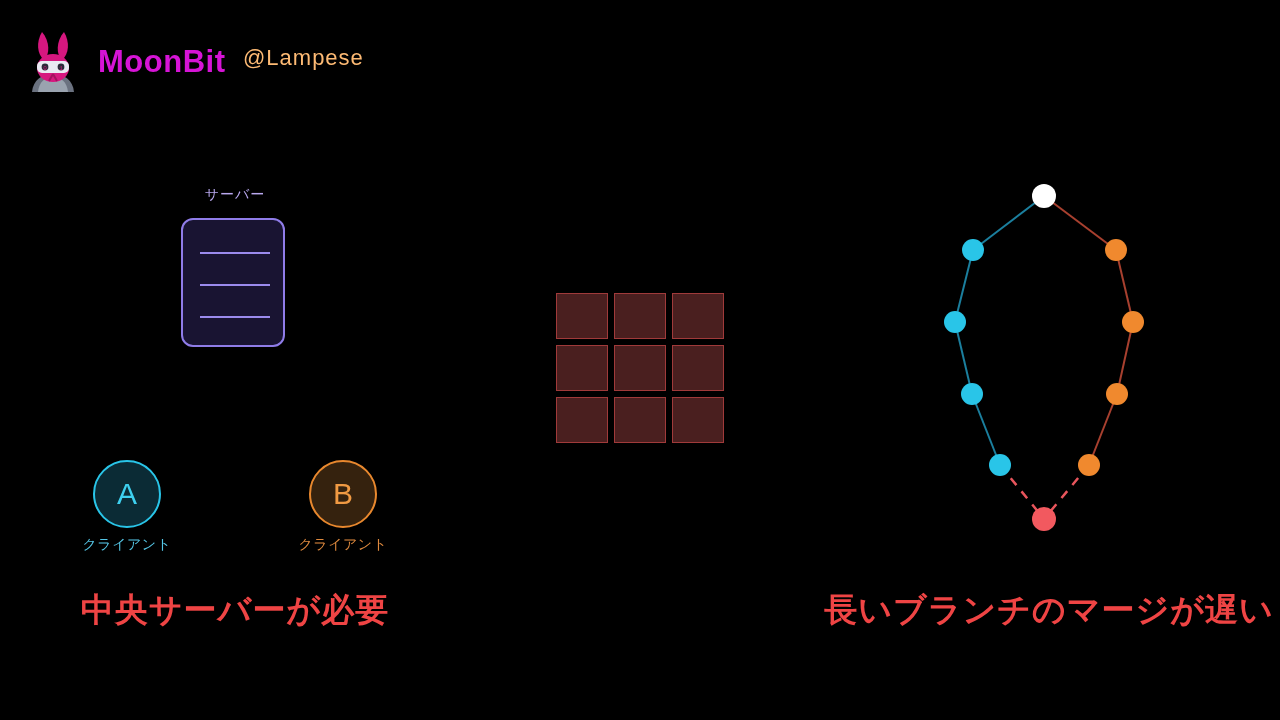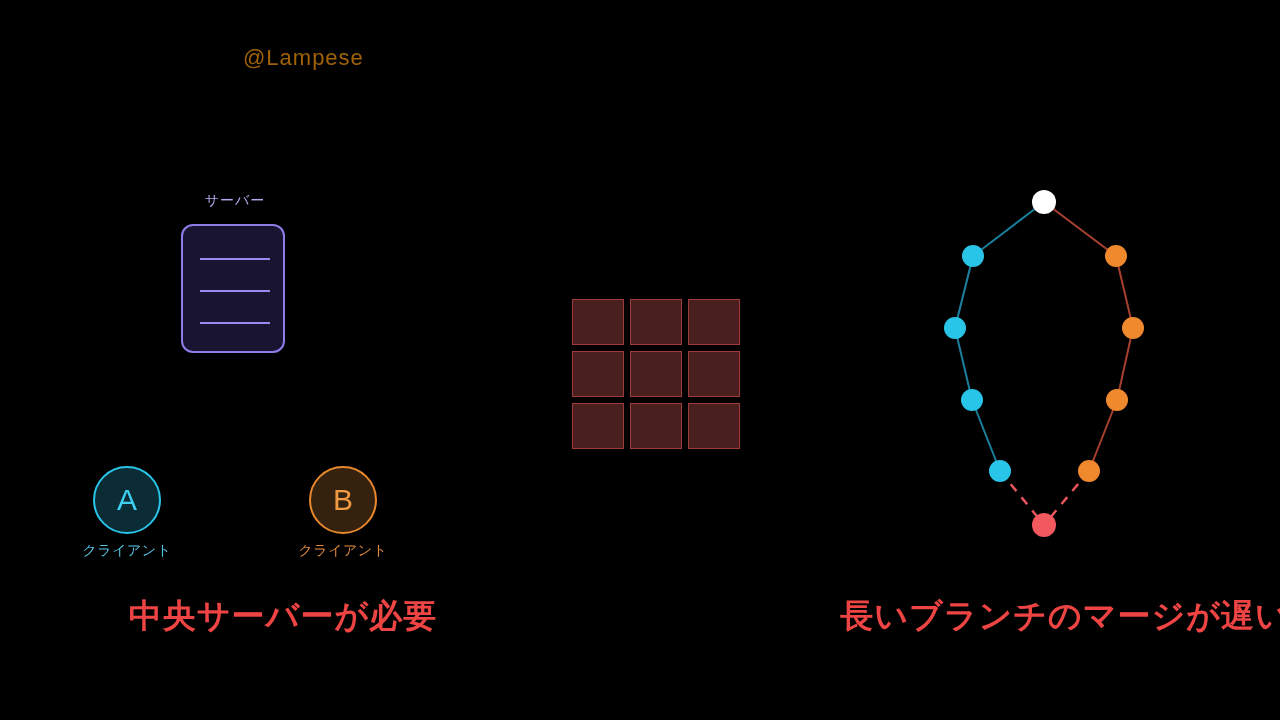"MoonBit" div { html: none -> <div> <div> <svg> <path></path> <path></path> <path></path> <path></path> <ellipse></ellipse> <rect></rect> <circle></circle> <circle></circle> <text>0</text> <text>1</text> <path></path> </svg> </div> <div>MoonBit</div> </div> }
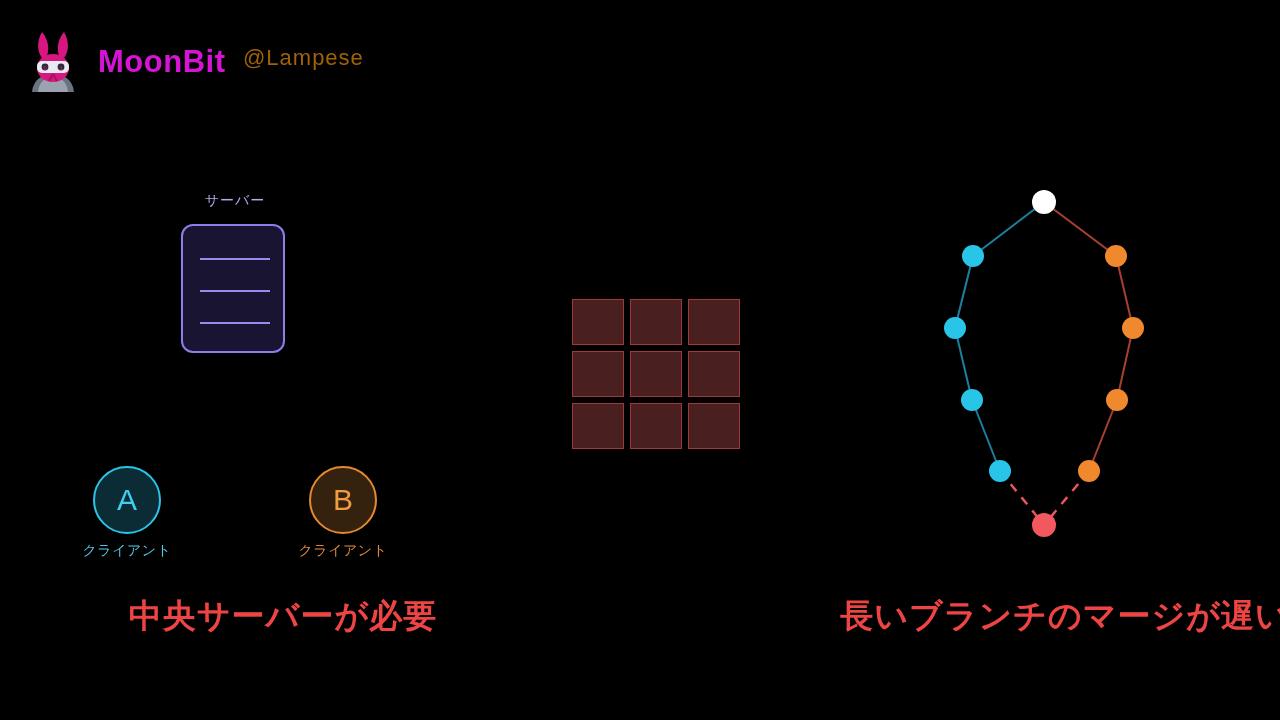"@Lampese" #handle { color: #a16207 -> #fdba74 }
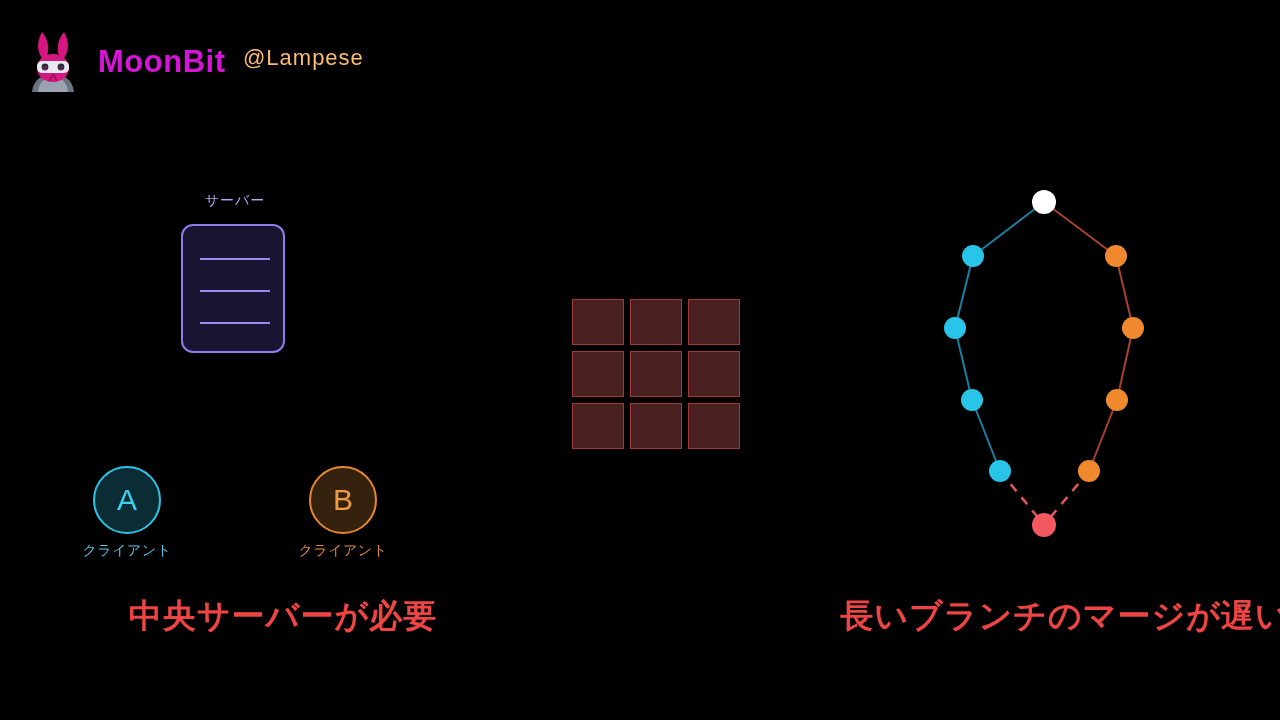"サーバー" .col { padding-left: 32px -> none; top: 154px -> 148px }
